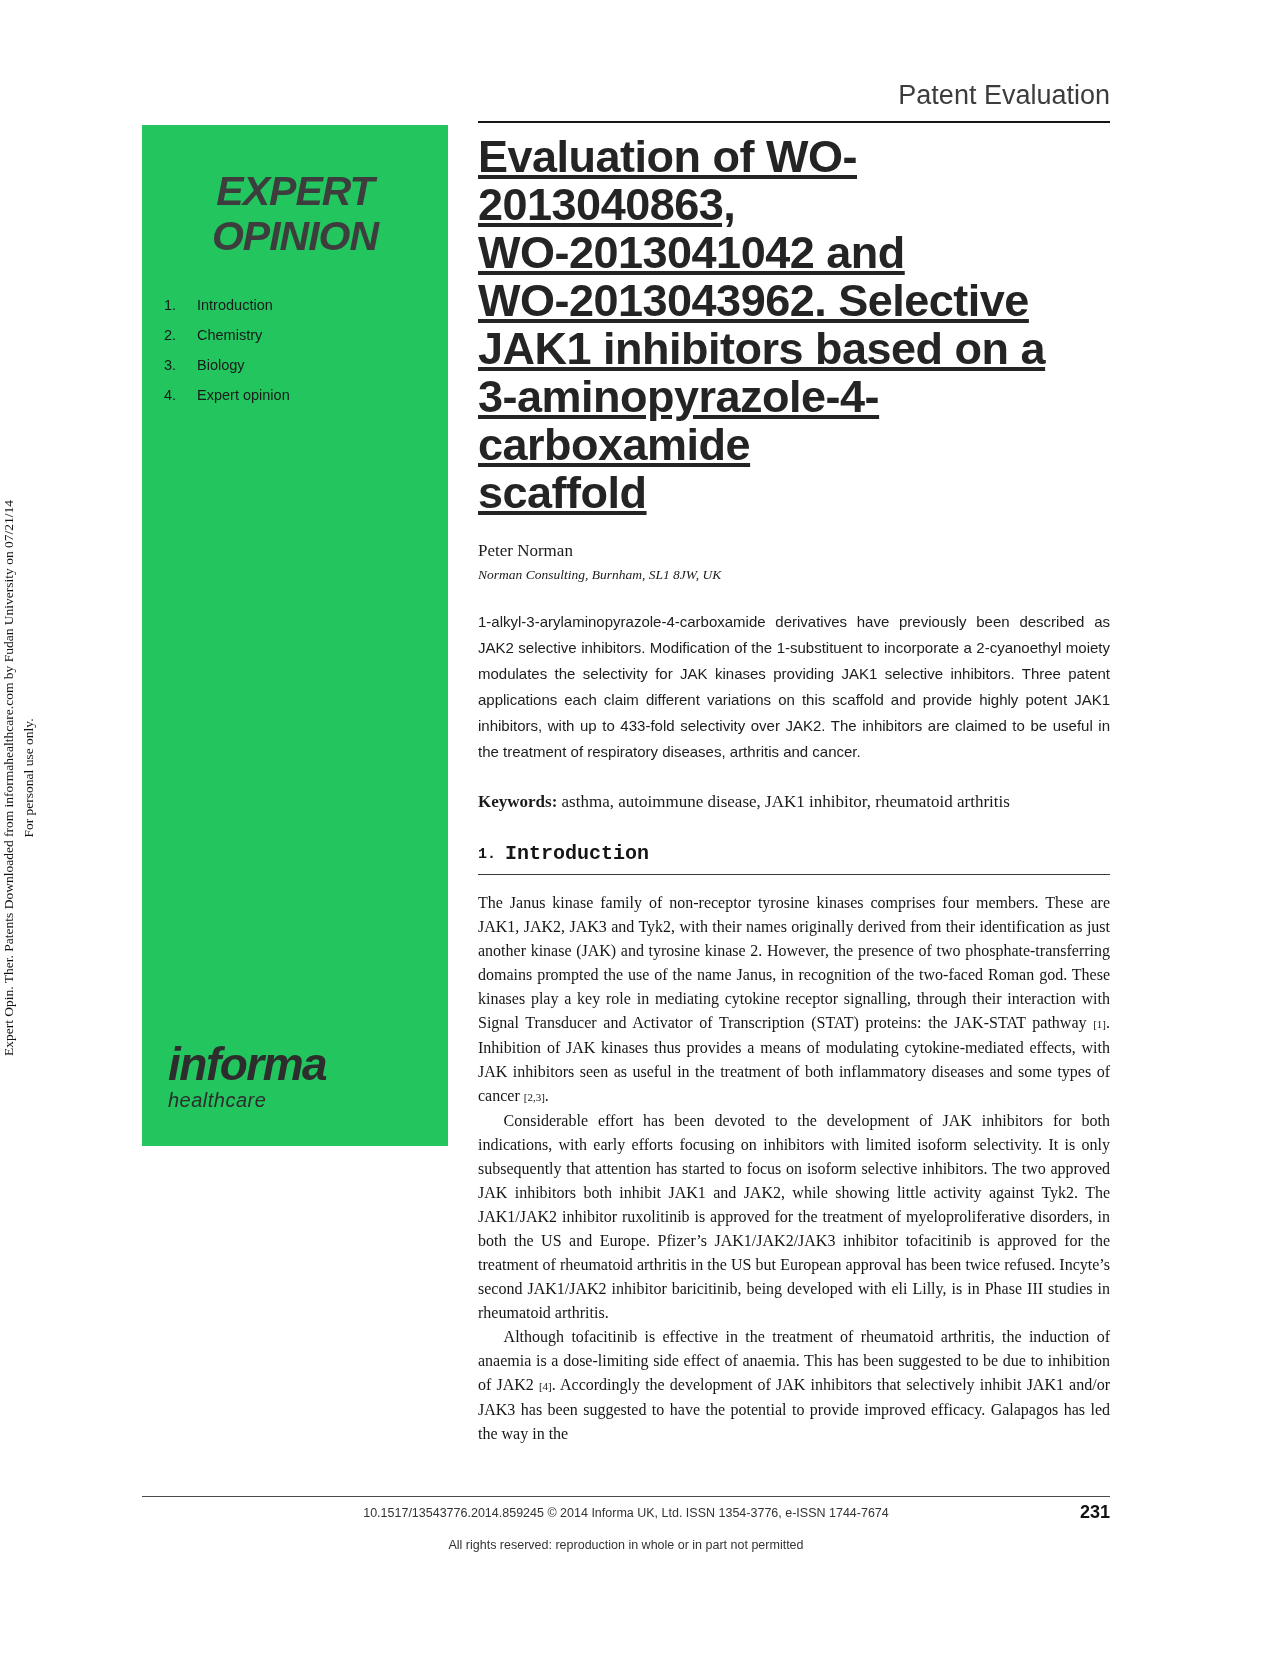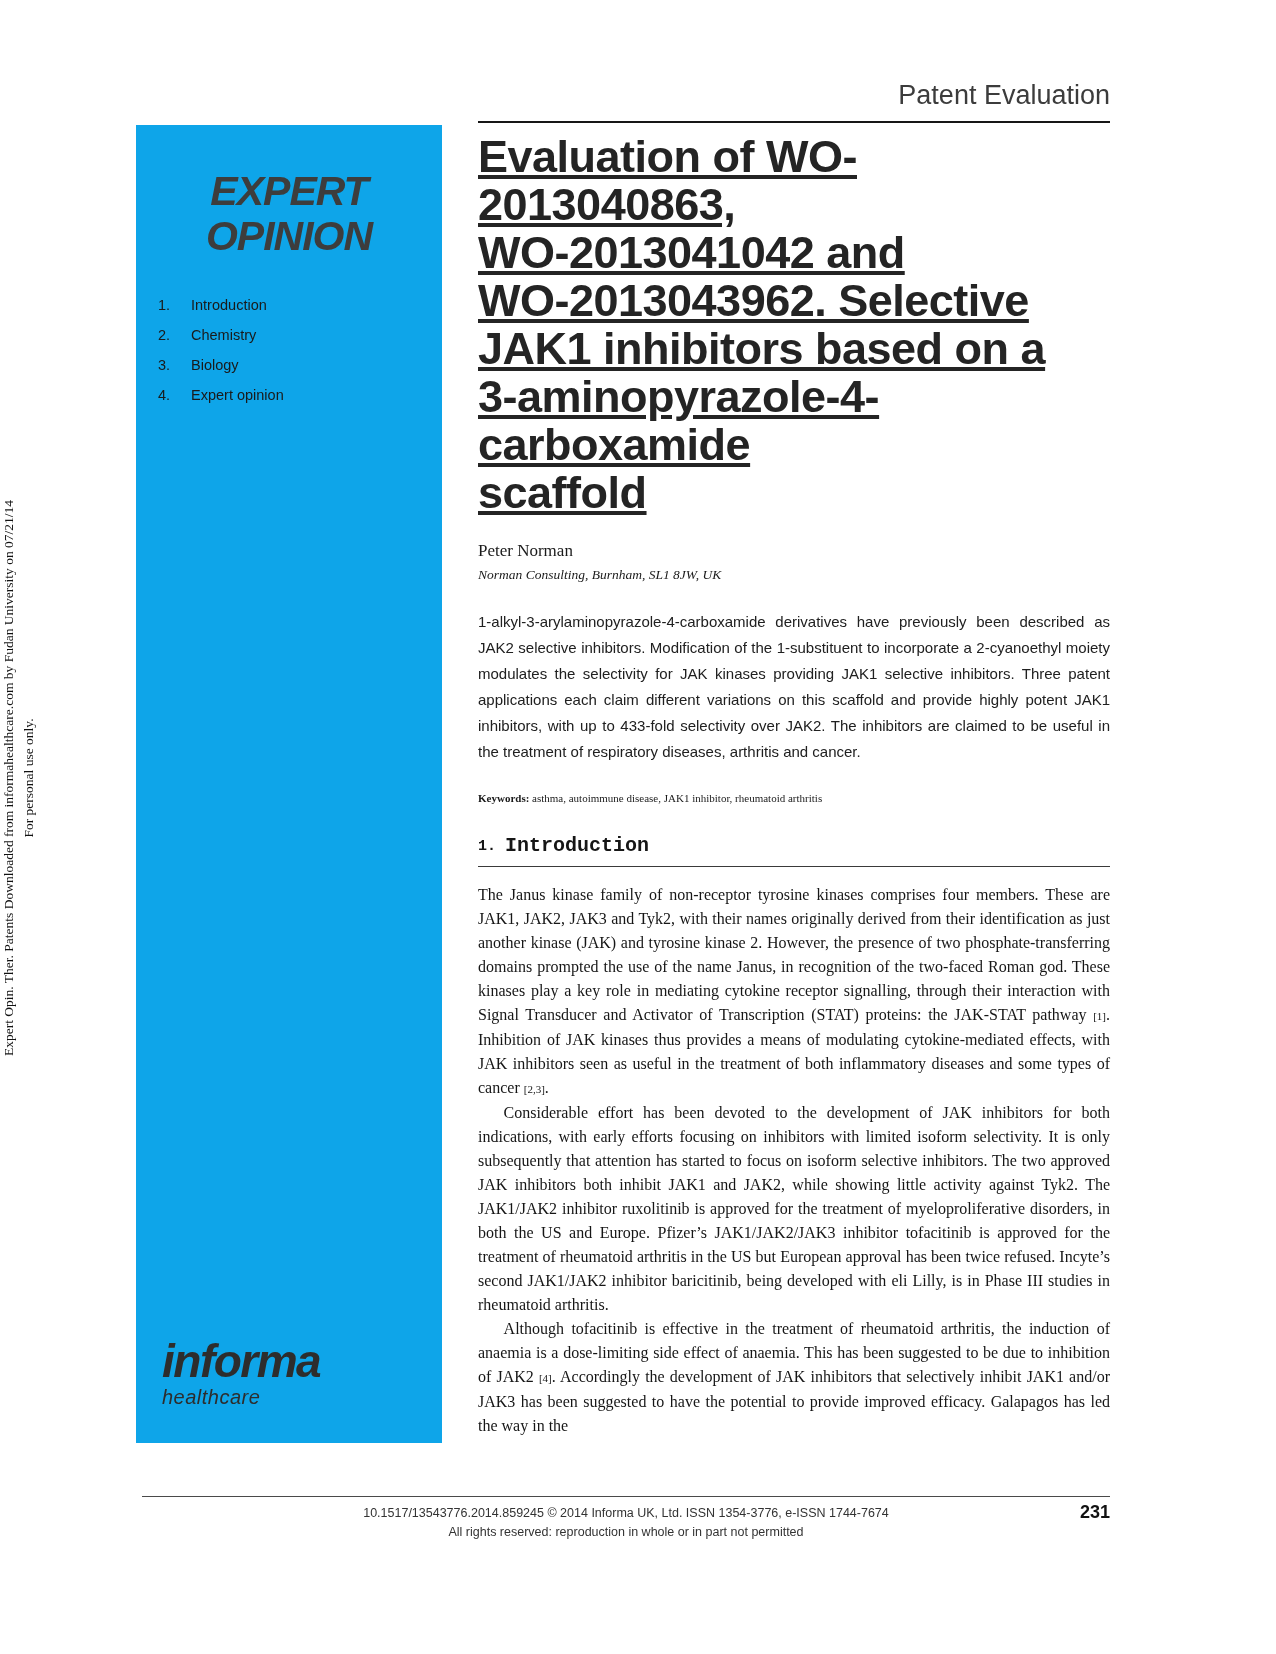"EXPERT" .sidebar { background: #0ea5e9 -> #22c55e; height: 1318px -> 1021px; left: 136px -> 142px }
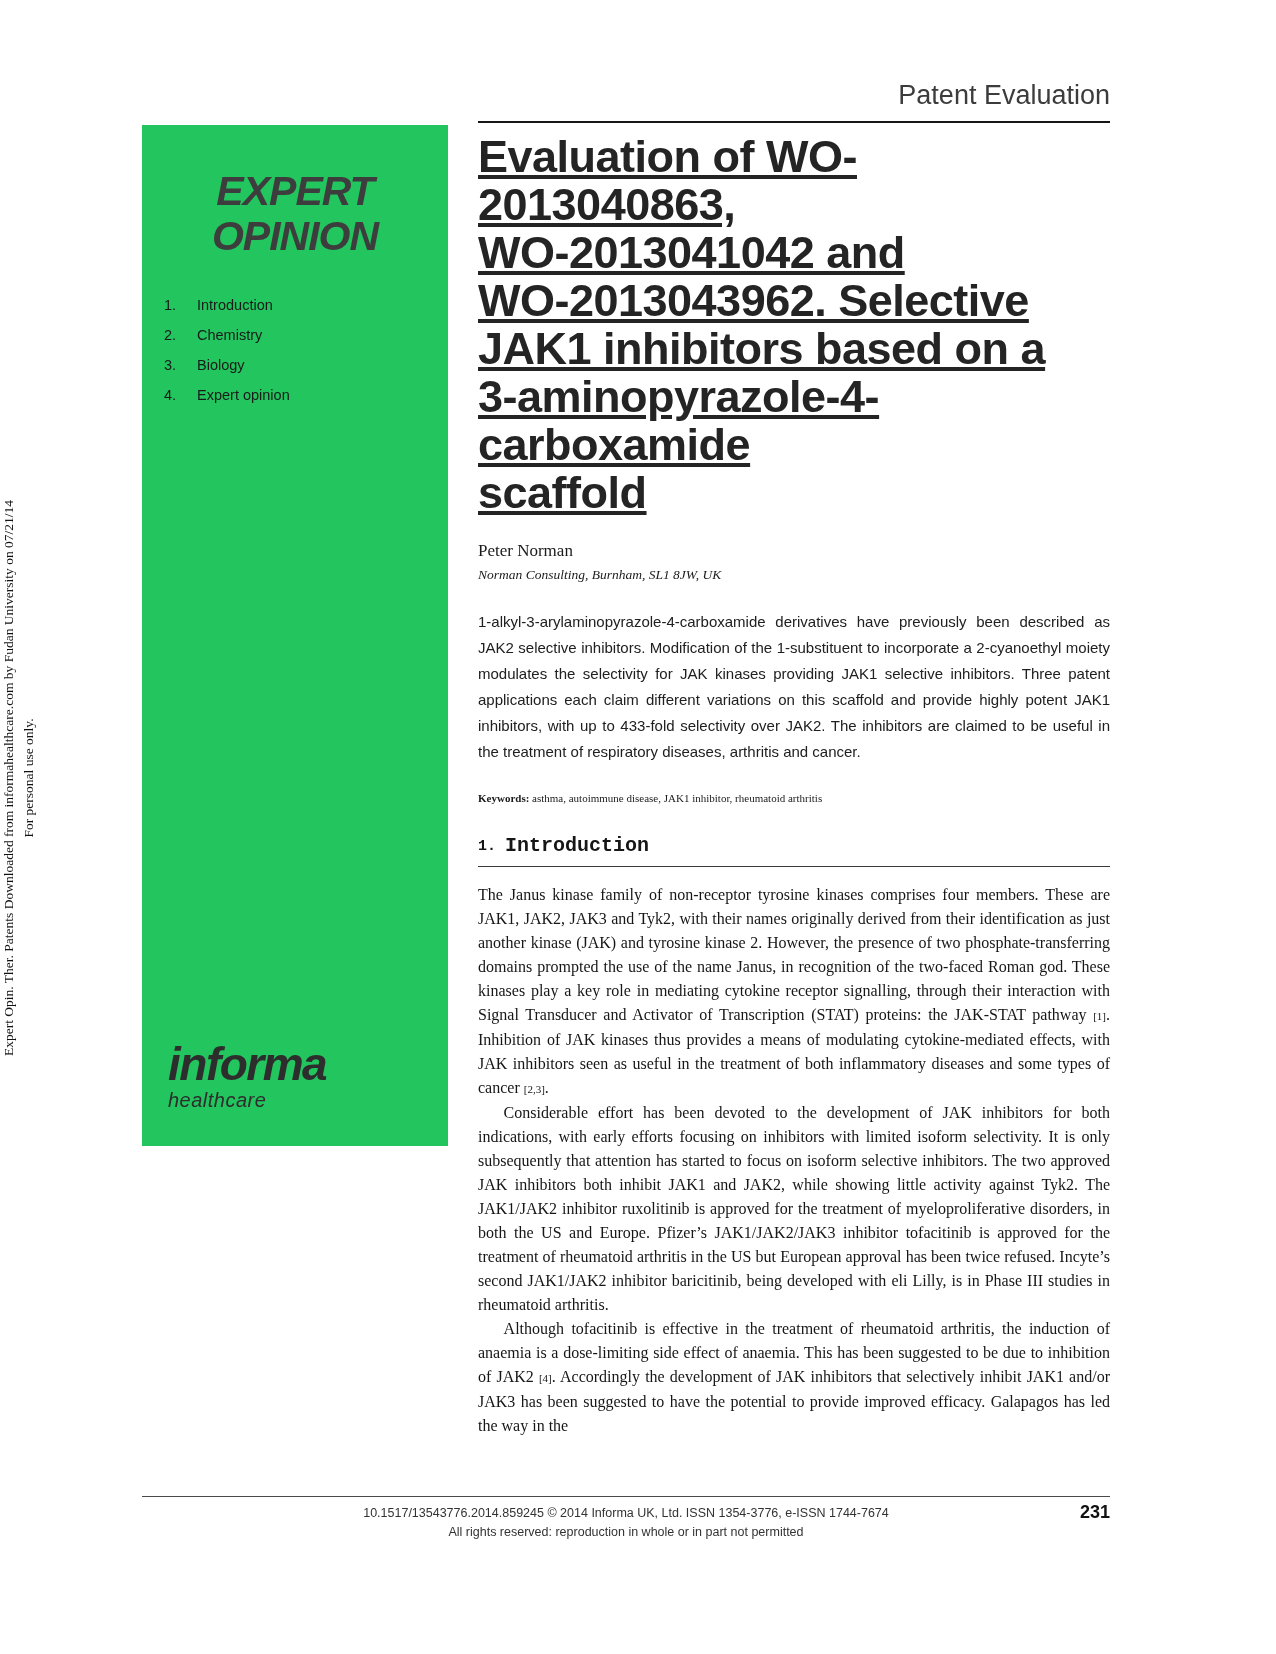"Keywords: asthma, autoimmune disease," .keywords { font-size: 11px -> 17px }
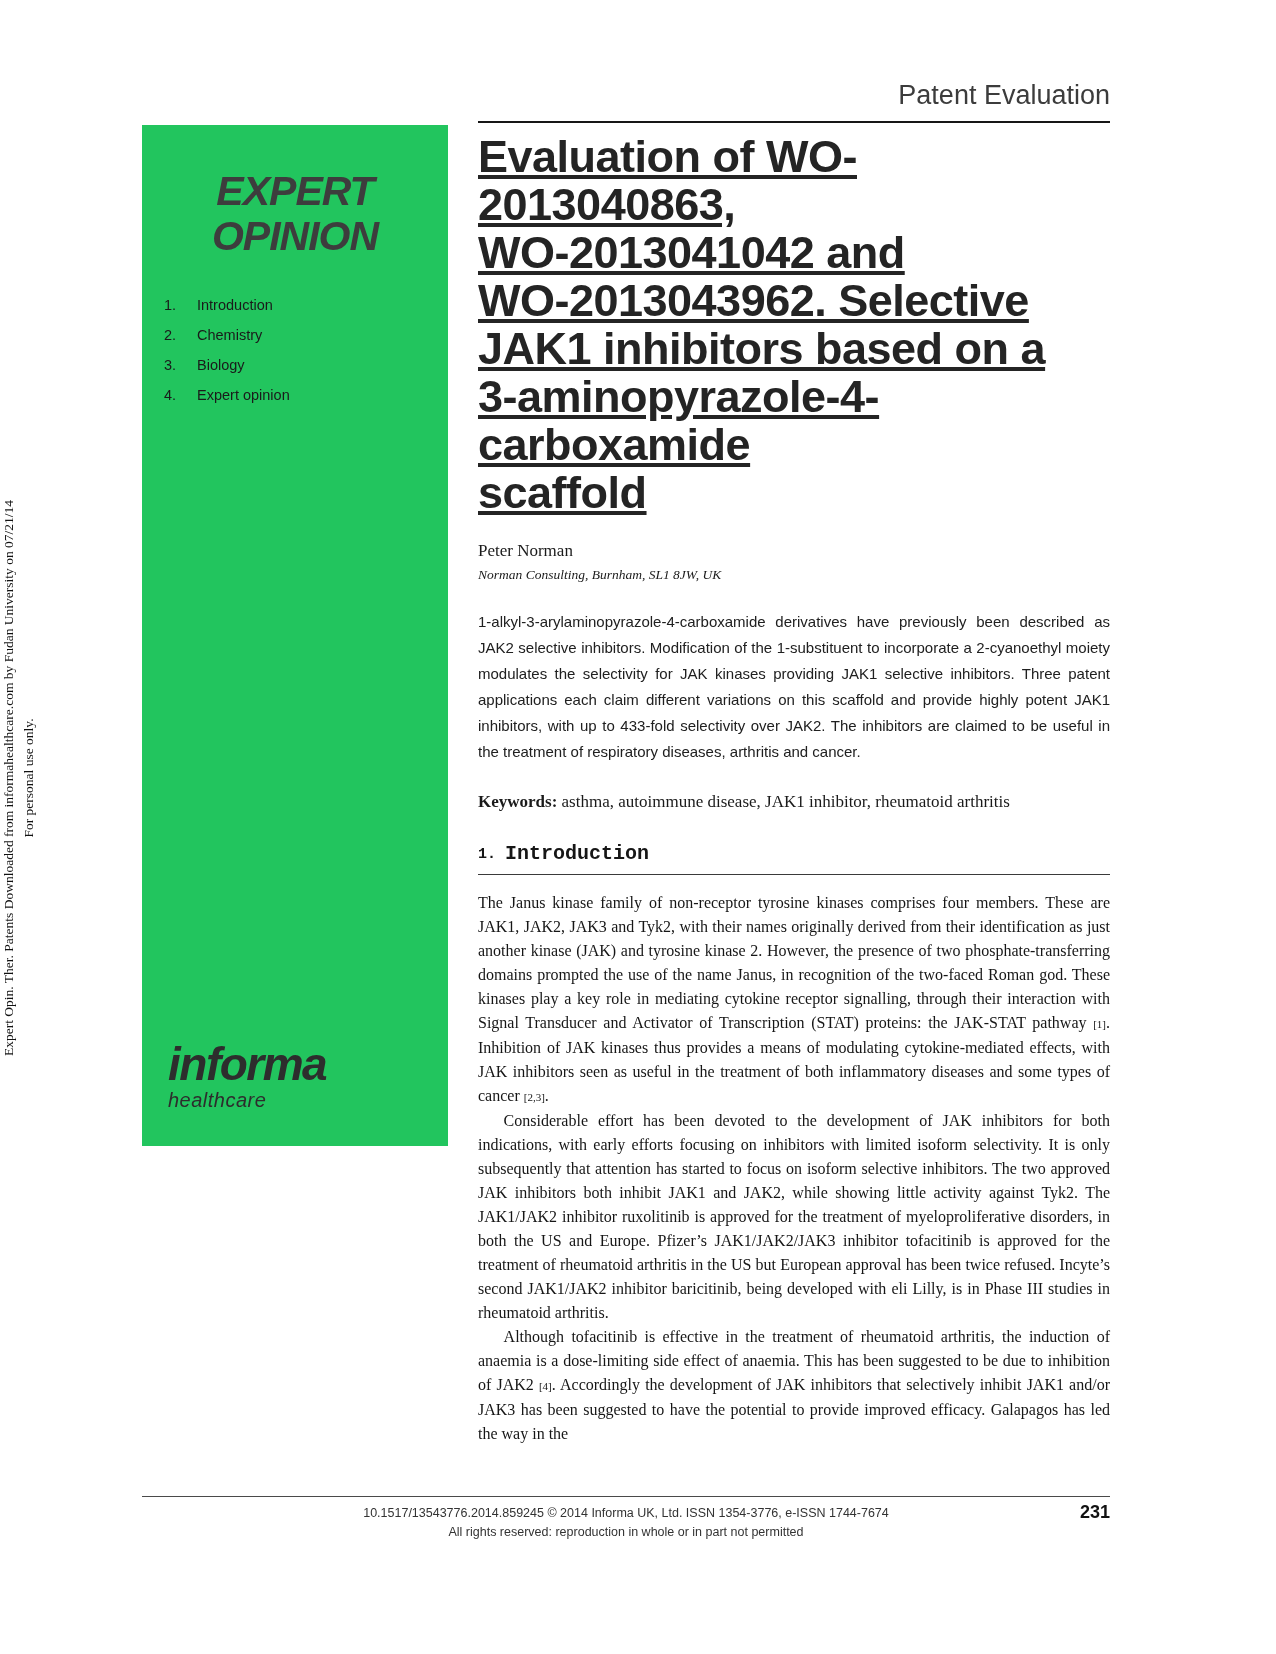"All rights reserved: reproduction in" .footer-line2 { margin-top: 5px -> 18px }
